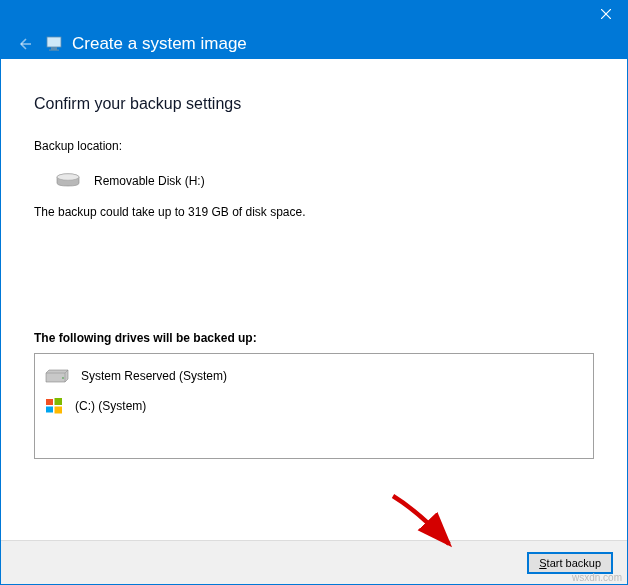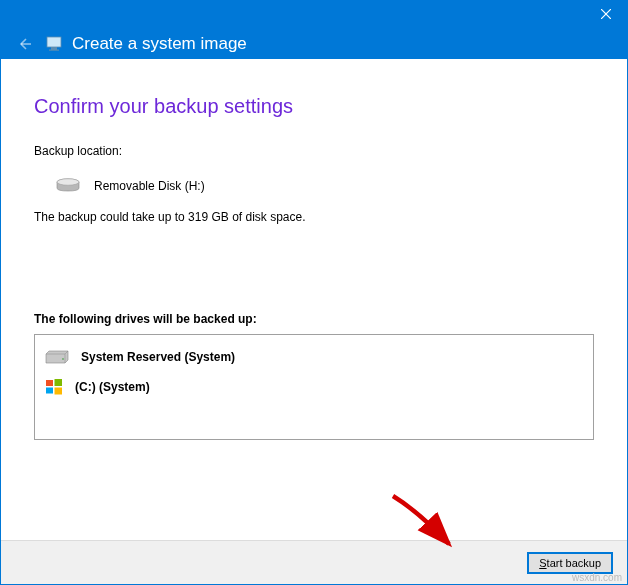"Confirm your backup settings" .page-title { color: #6d28d9 -> #0f172a; font-size: 20px -> 16px }
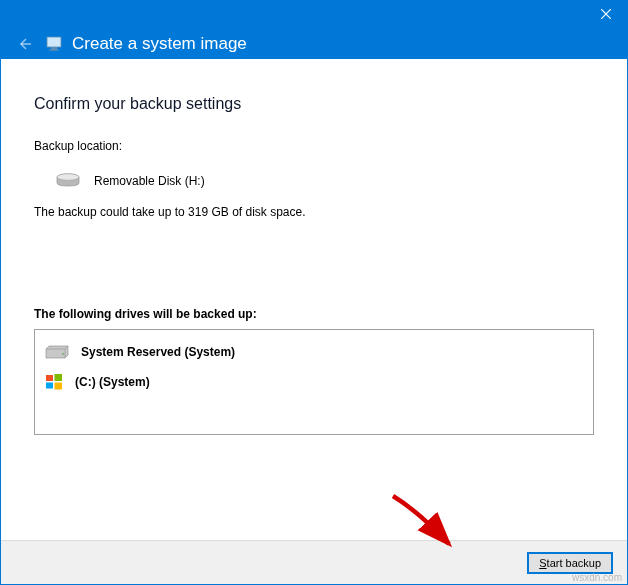"The backup could take up" .size-note { margin-bottom: 88px -> 112px }
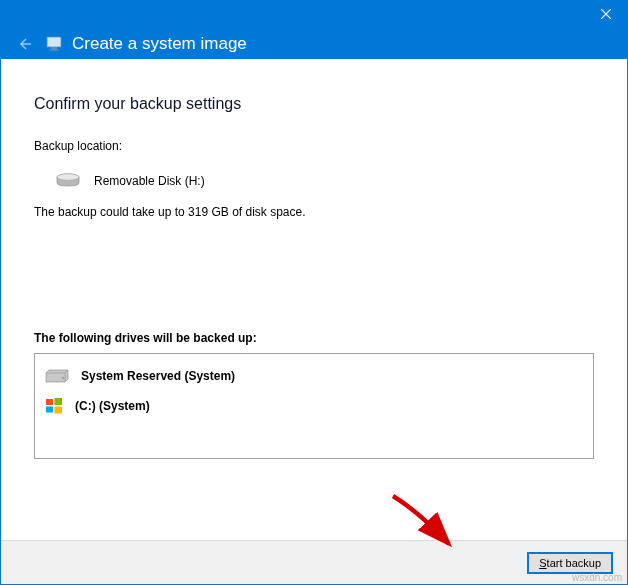"System Reserved (System)" .drive-item { font-weight: bold -> none }
